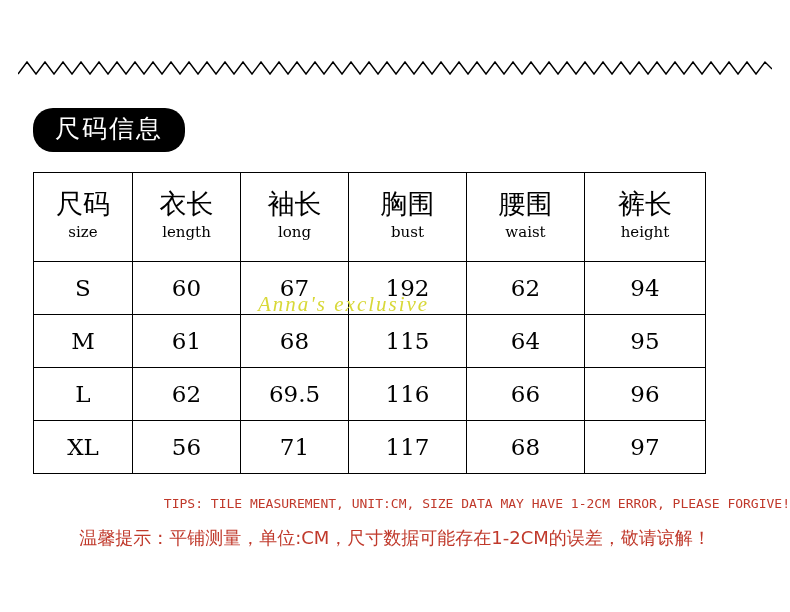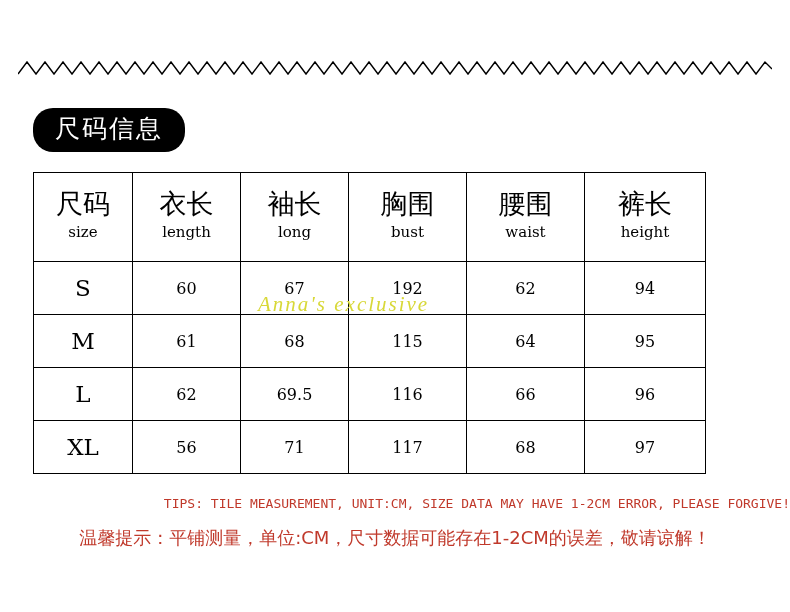"60" table.size-table tr.data-row td { font-size: 16px -> 23px }
